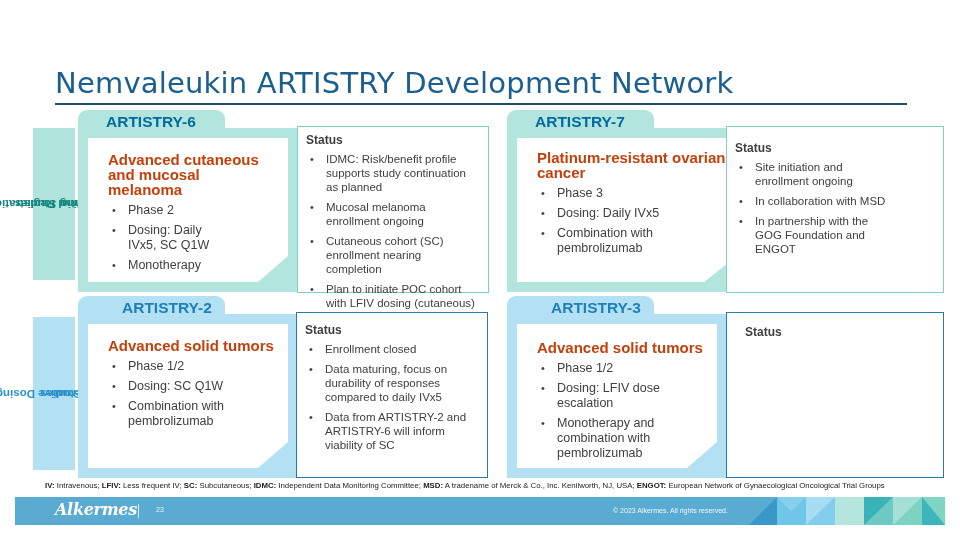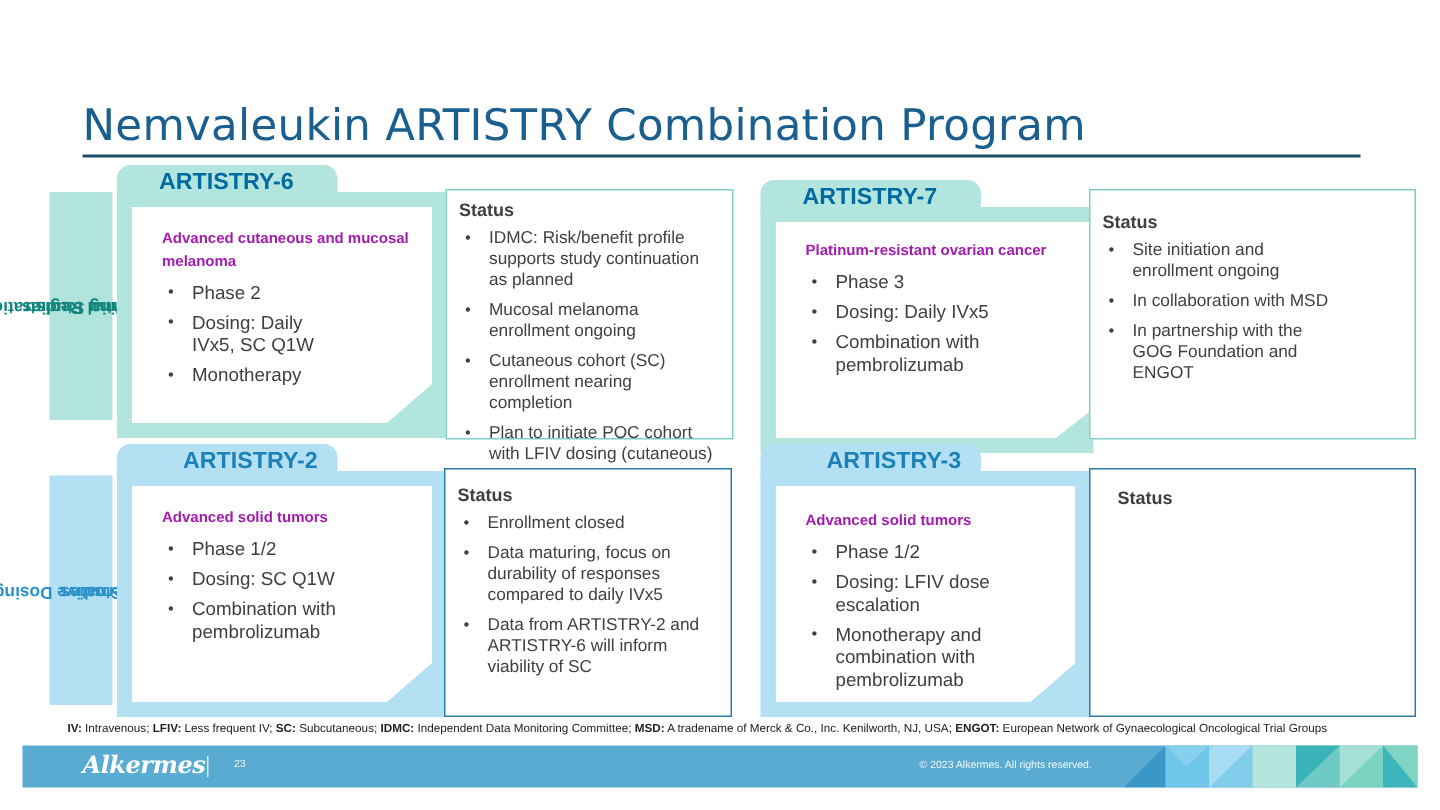"Nemvaleukin ARTISTRY Combination Program" div.title { text: Combination Program -> Development Network }
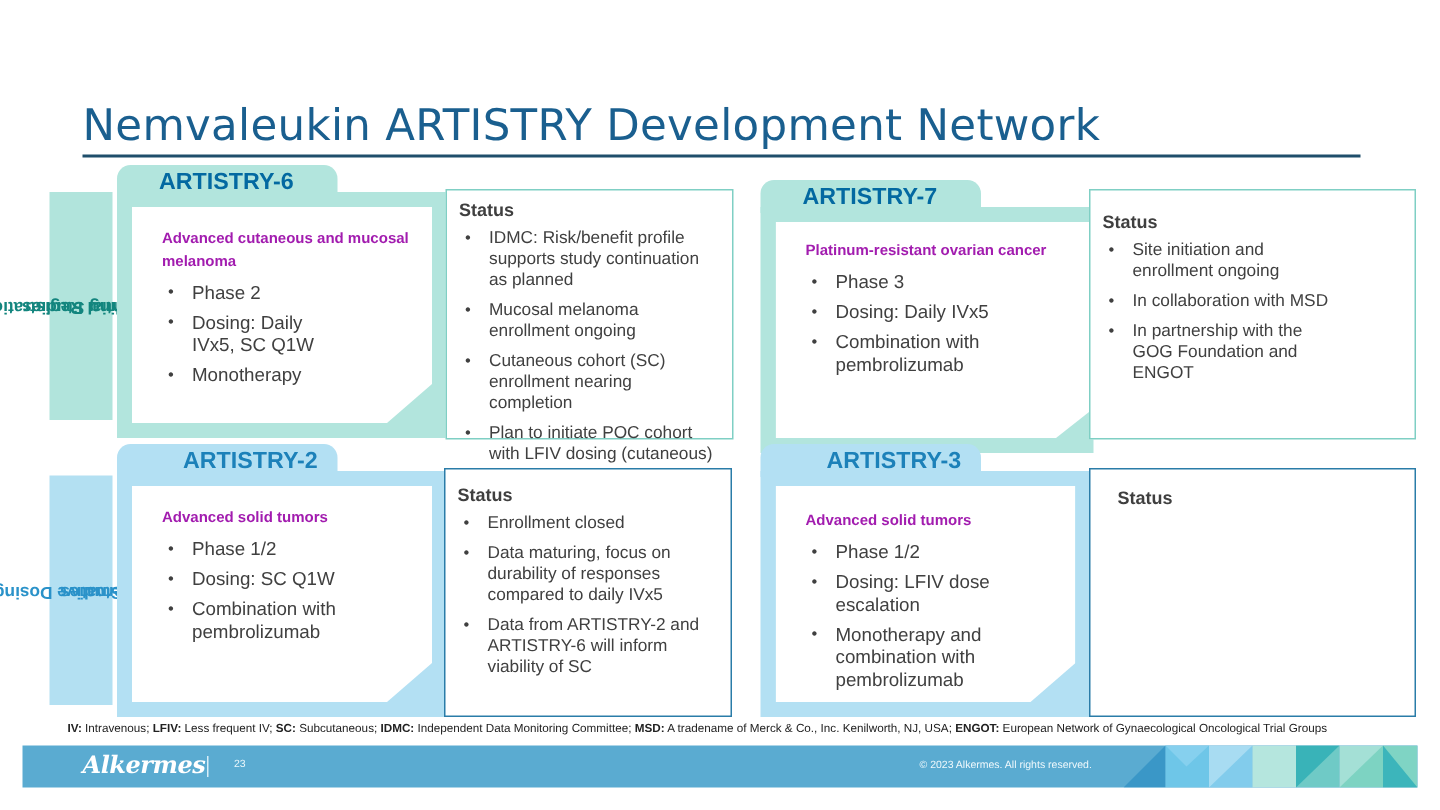"ARTISTRY-7" div.panel { top: 120px -> 110px }
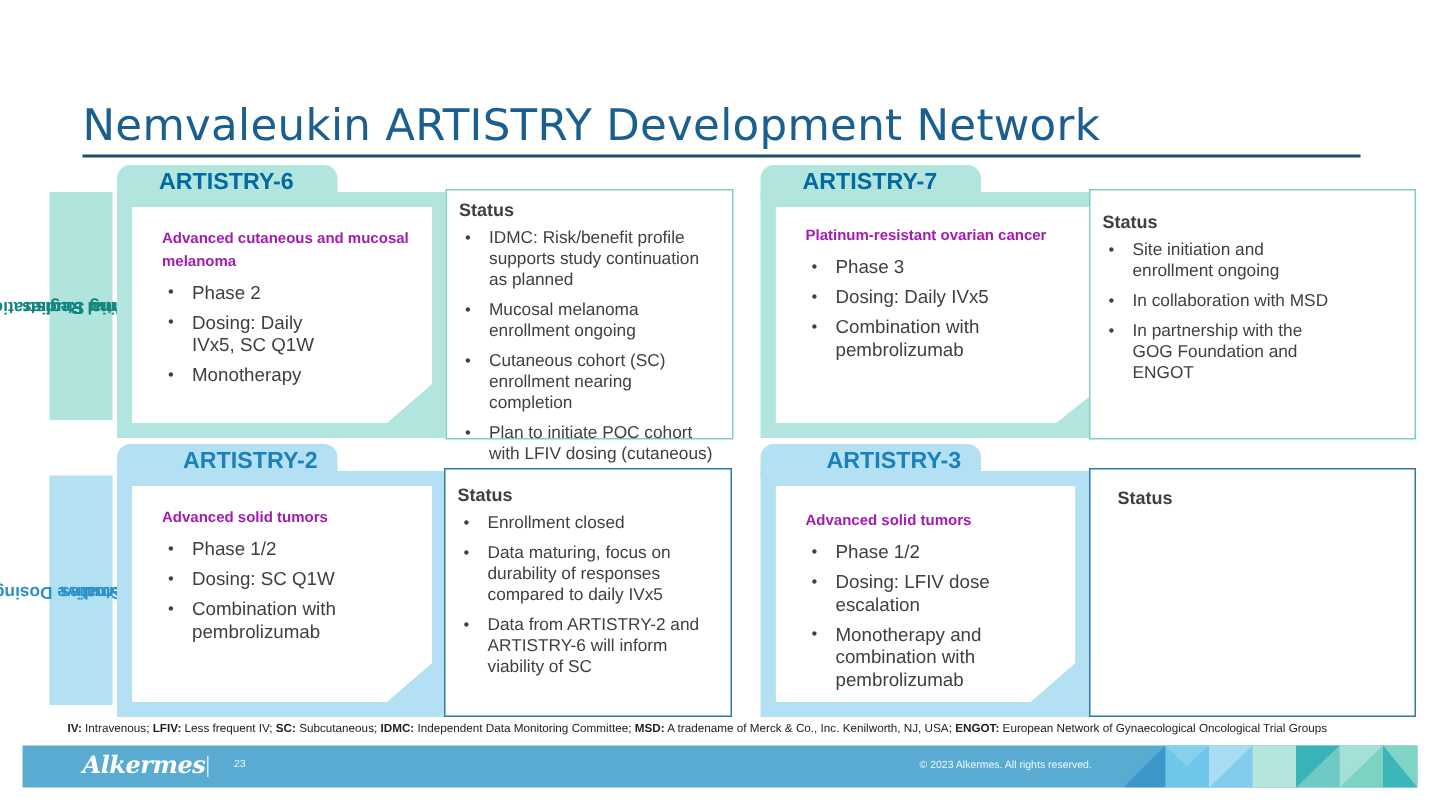"Advanced cutaneous and mucosal melanoma" .inner h3 { color: #a21caf -> #c2410c; font-size: 10px -> 15px }
